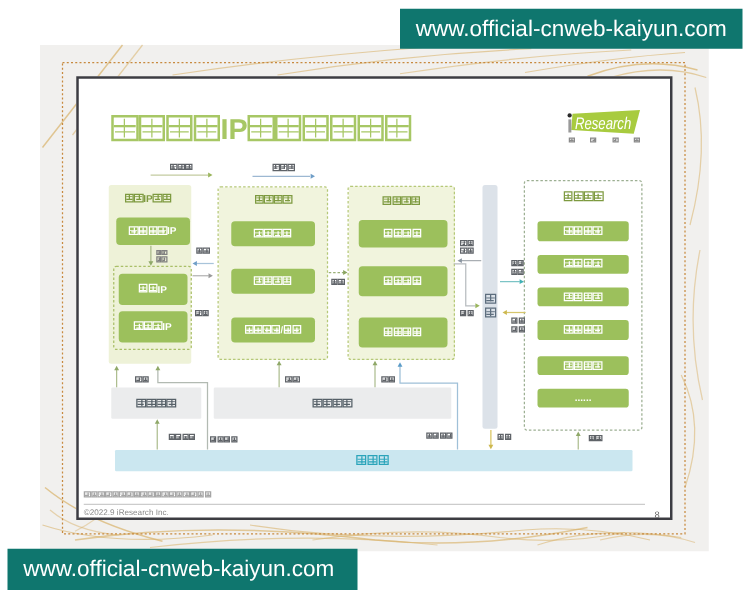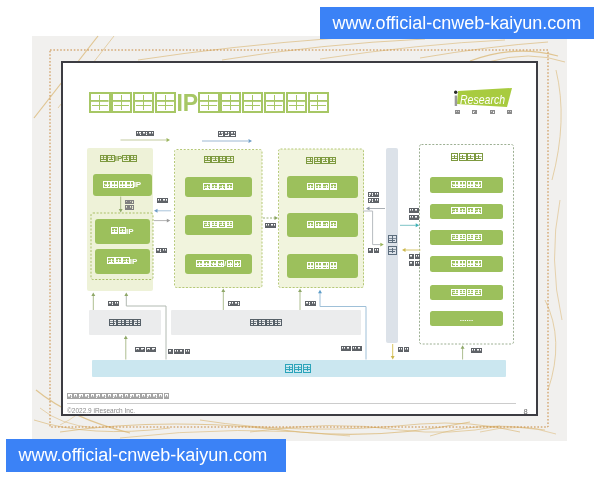"www.official-cnweb-kaiyun.com" .wm { background: #3b82f6 -> #0f766e }
